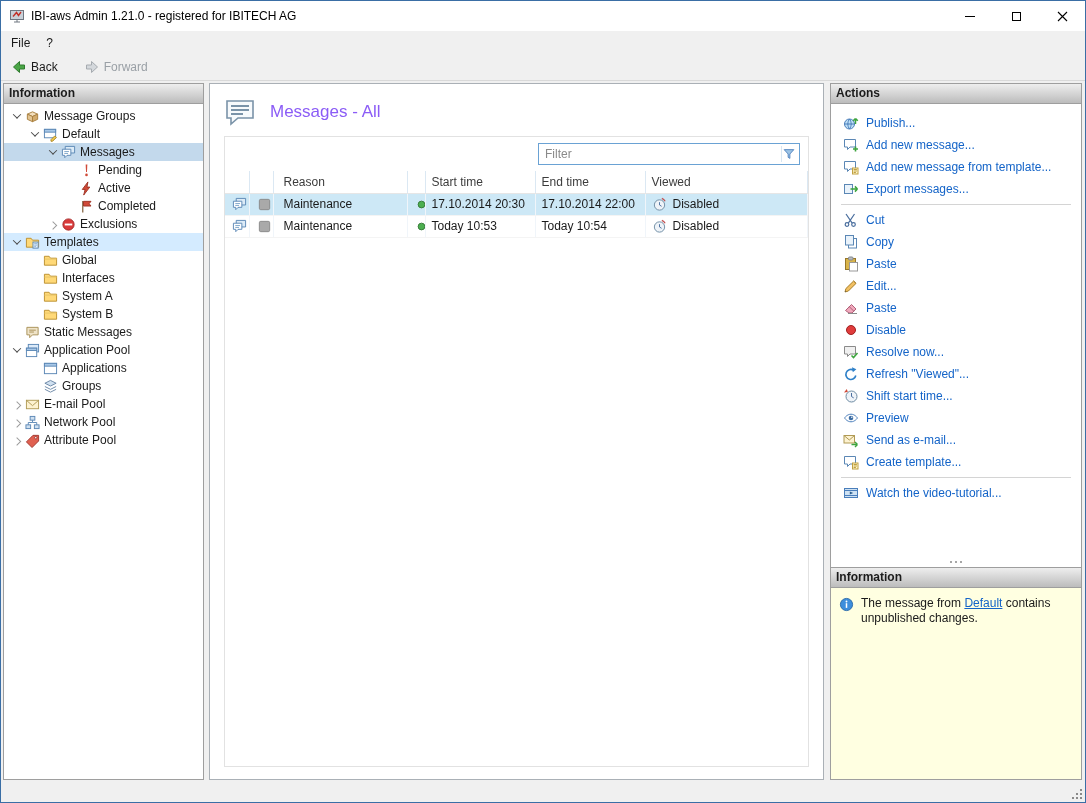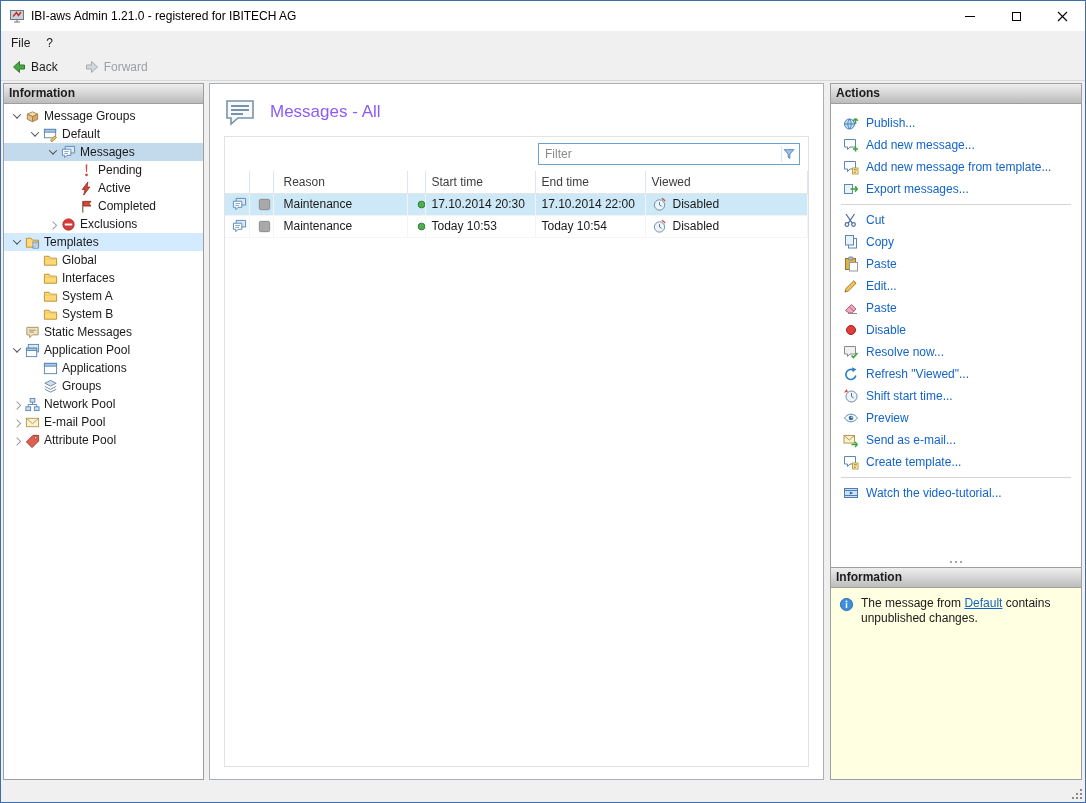"Network Pool" div.trow { order: before "E-mail Pool" -> after "E-mail Pool" }
